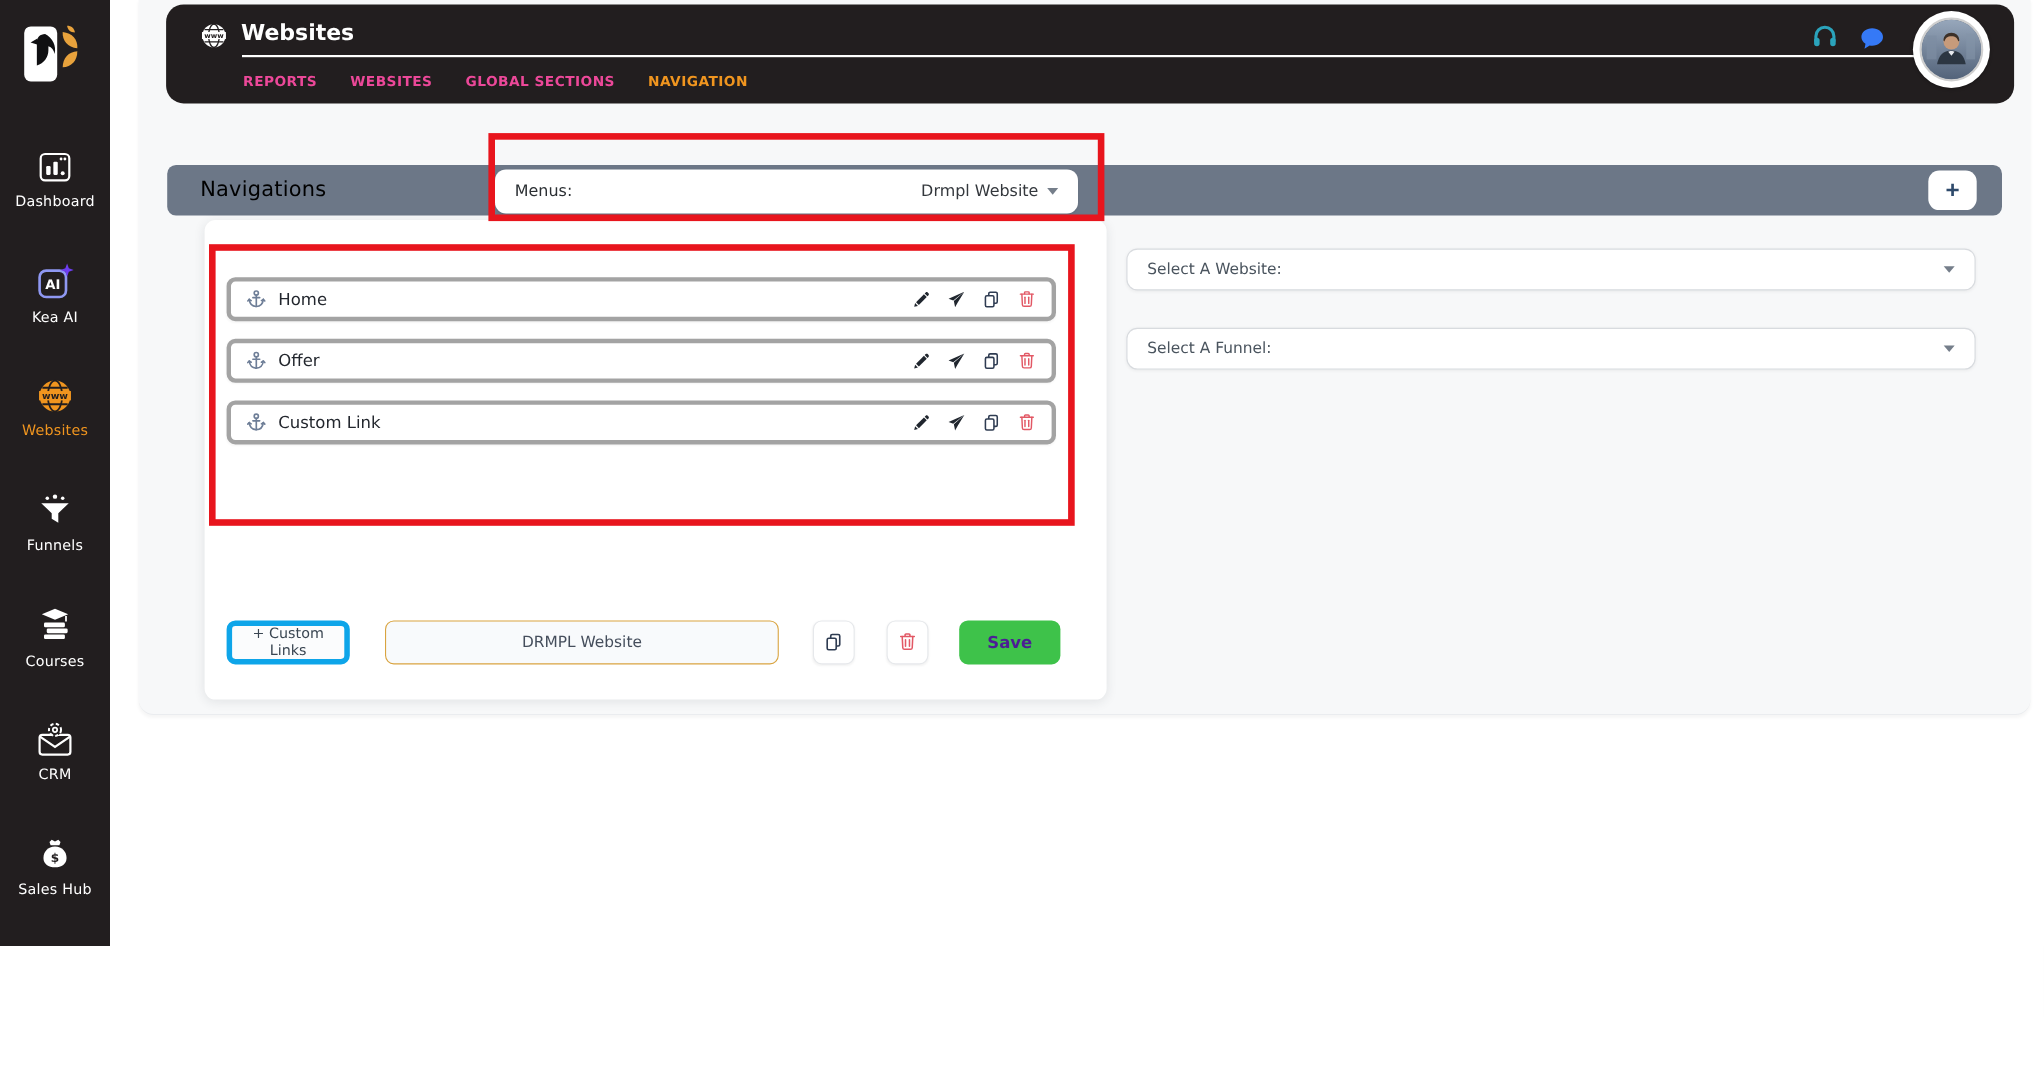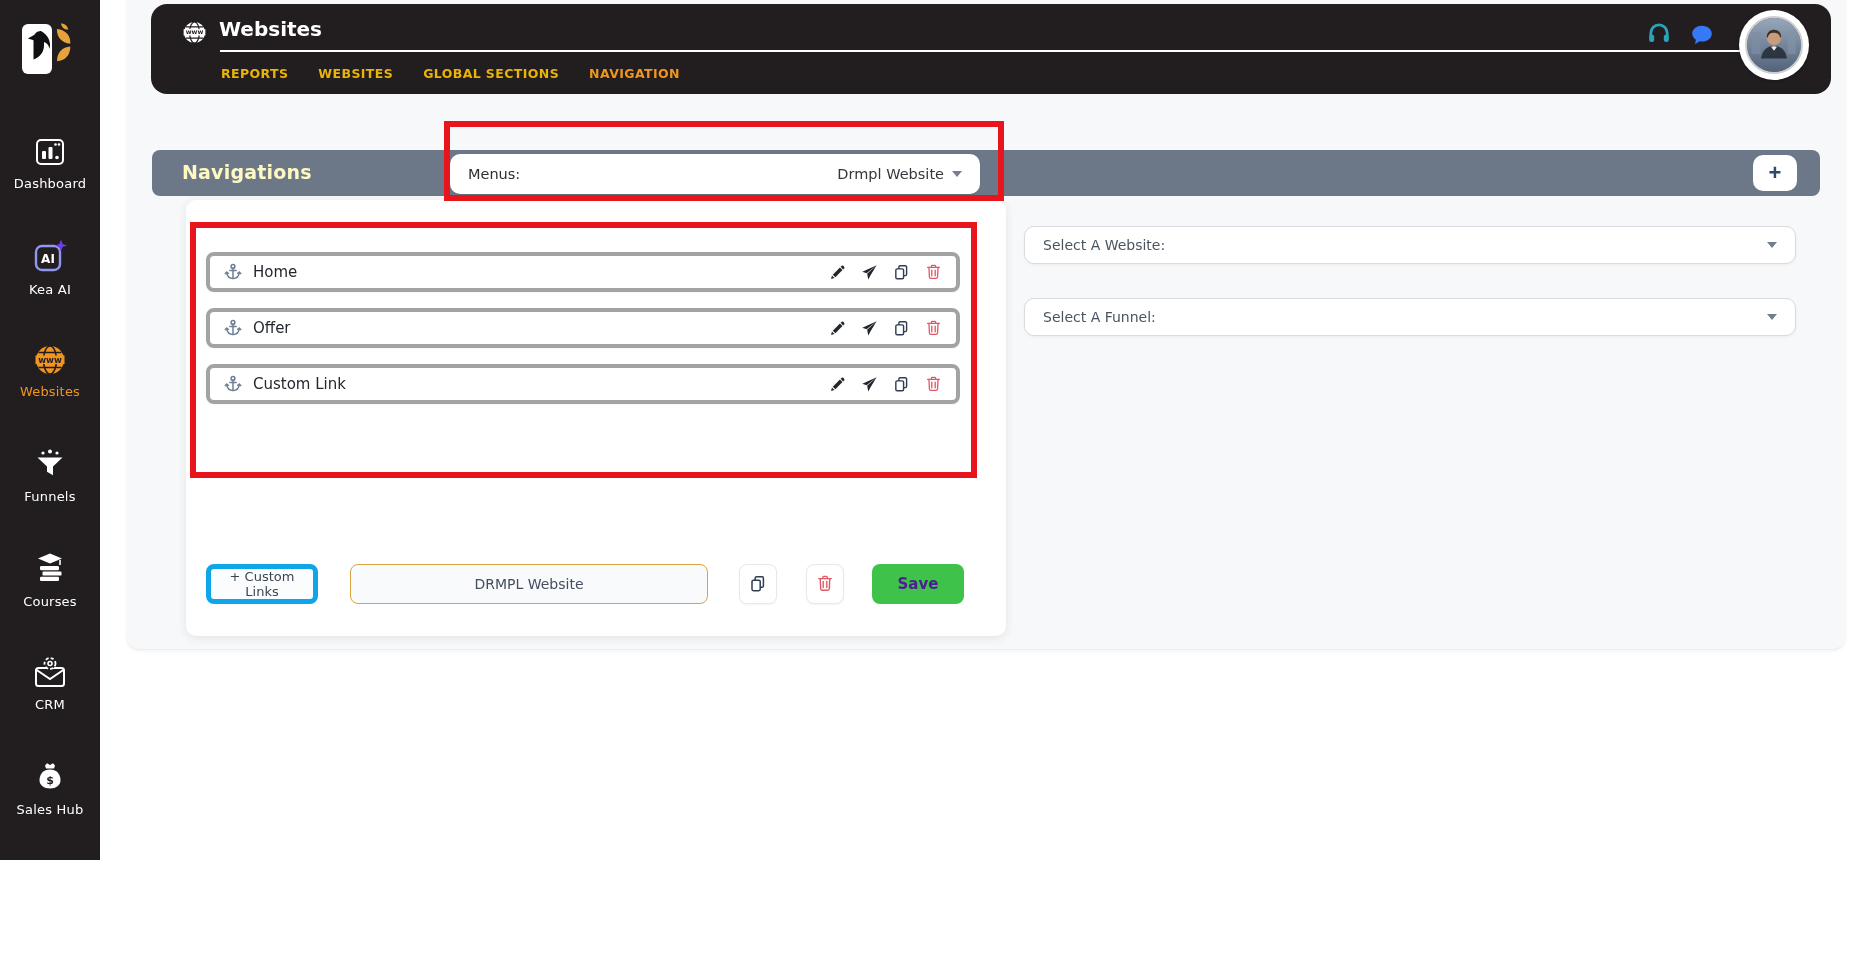"REPORTS" .hdr-tab { color: #eab308 -> #ec4899 }
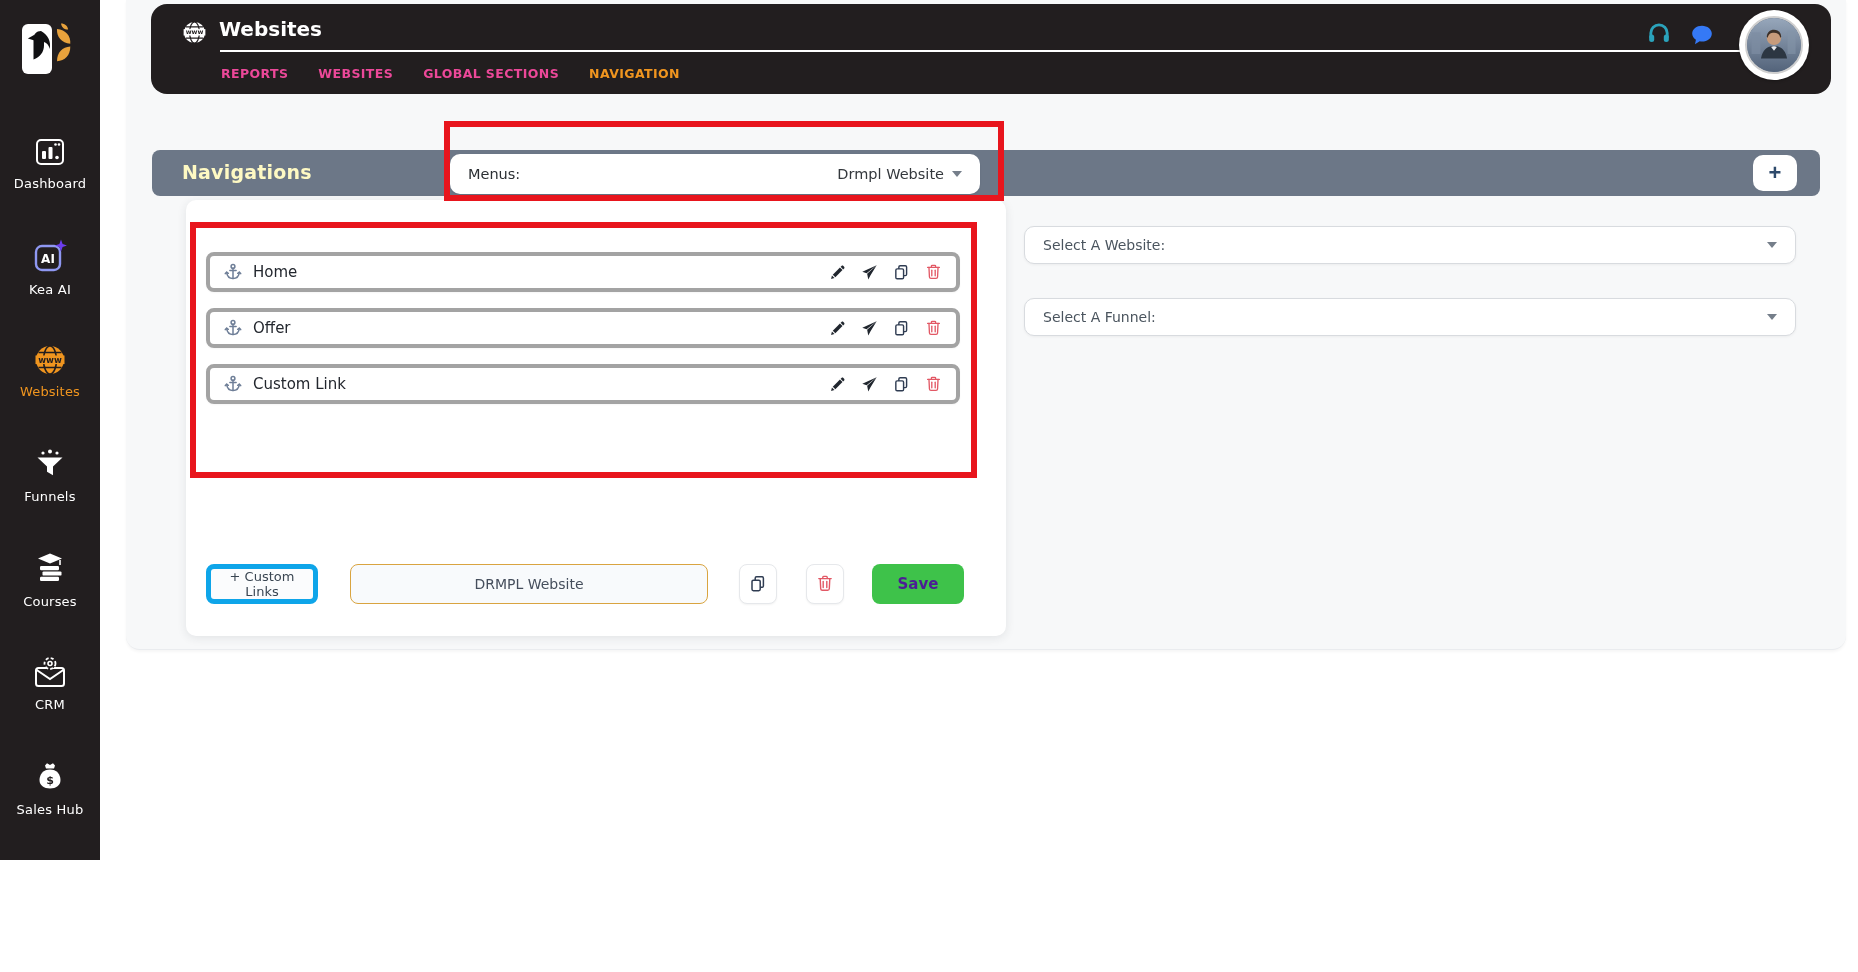"Navigations" .section-title { color: #fef9c3 -> #000000; font-weight: 700 -> 400 }
